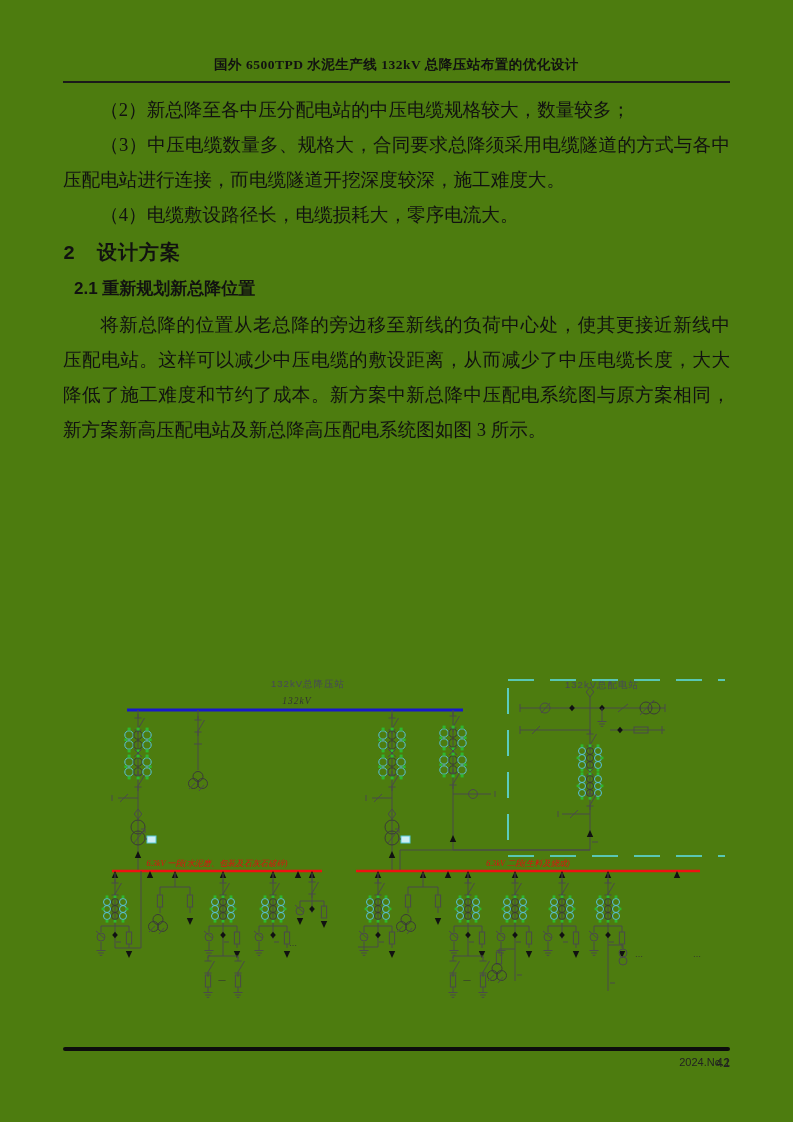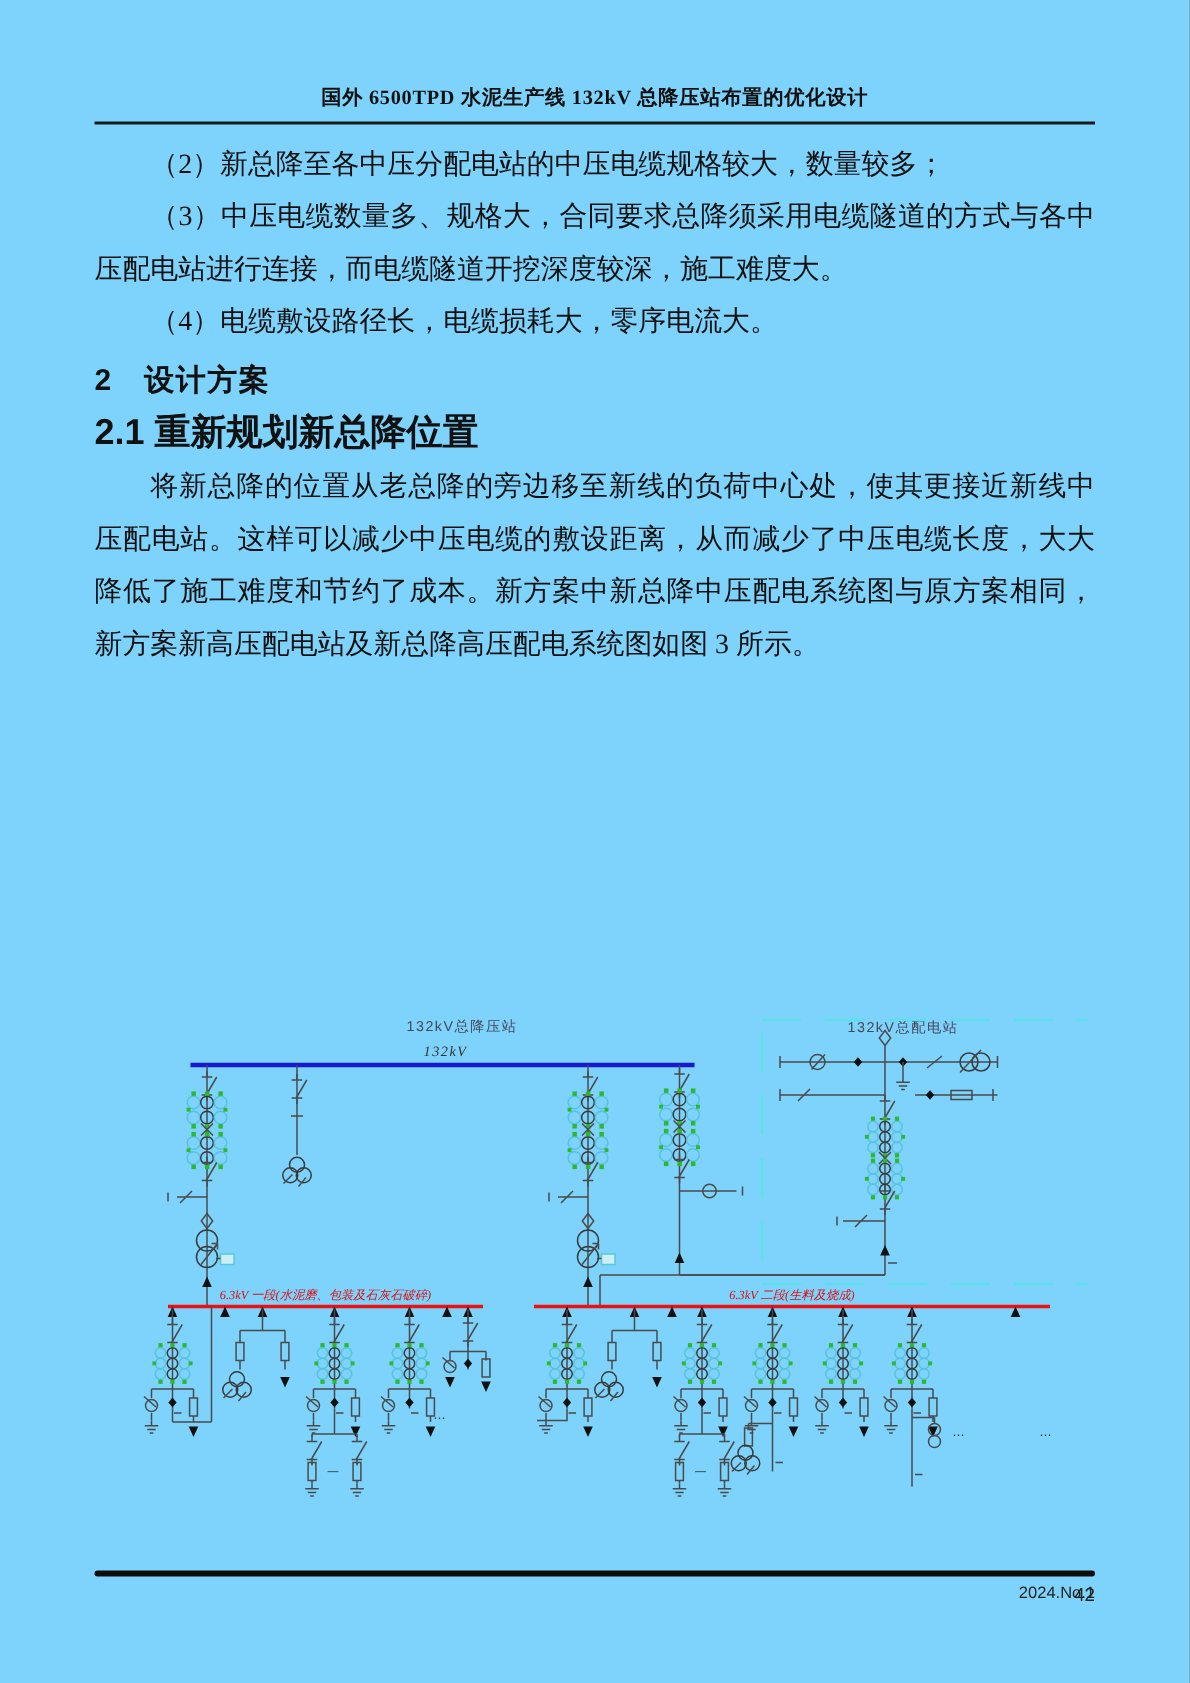"国外 6500TPD 水泥生产线 132kV 总降压站布置的优化设计" .page { background: #7dd3fc -> #4d7c0f }
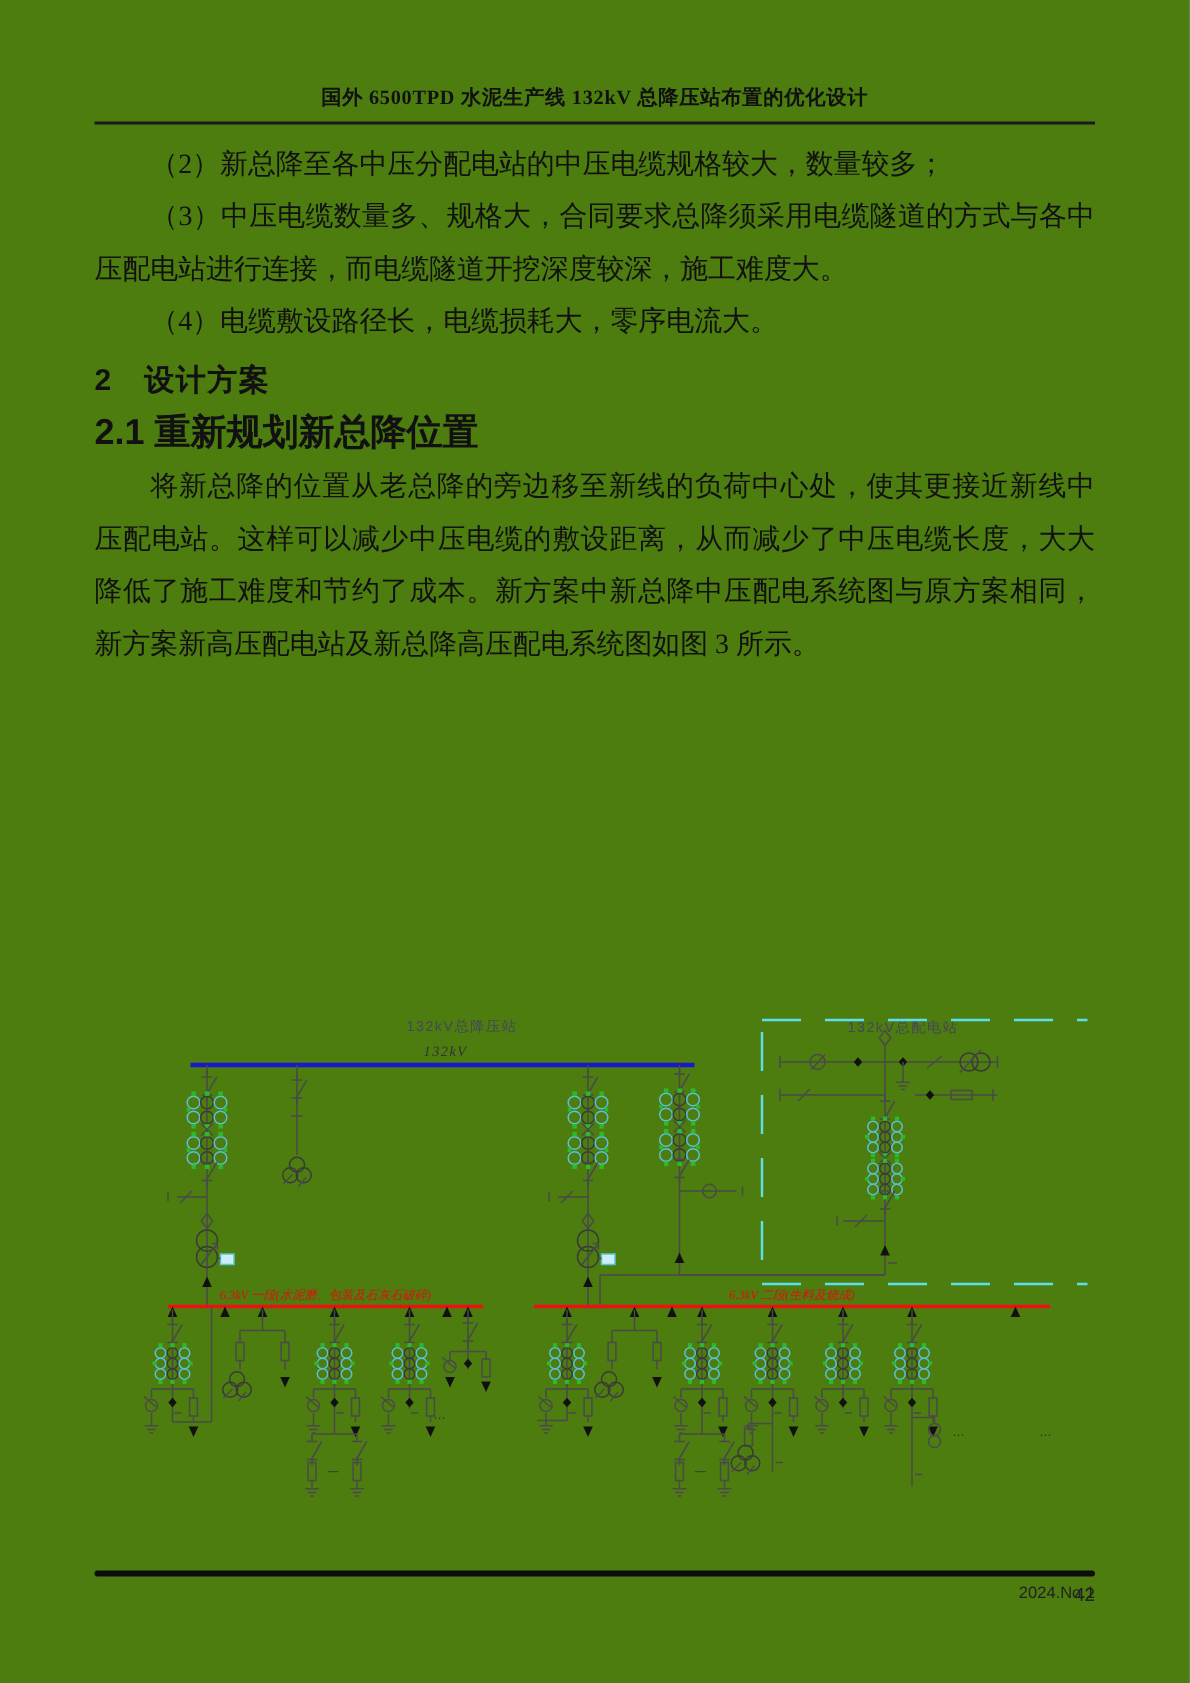"2 设计方案" .h2 { font-family: Liberation Sans, sans-serif -> Liberation Mono, monospace }
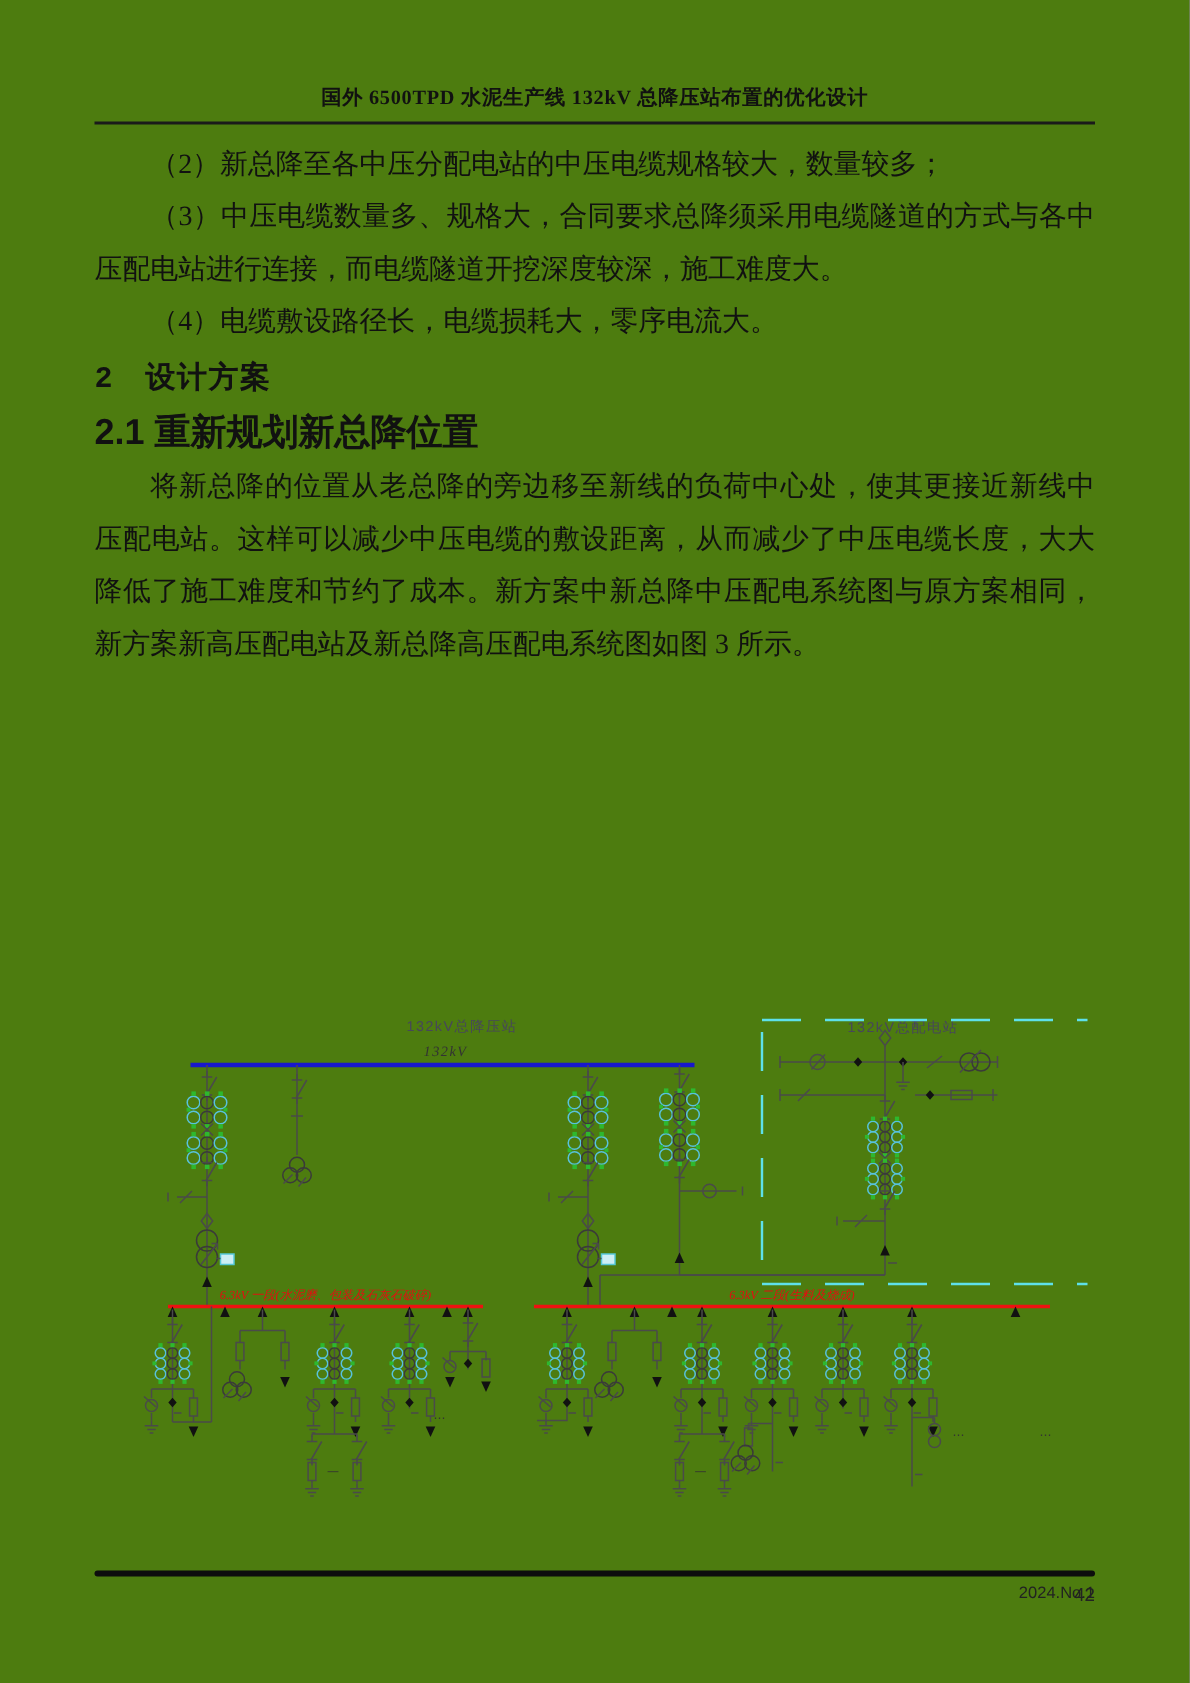"2.1 重新规划新总降位置" .h21 { font-size: 24px -> 17px; margin: 6px 0 4px -> 6px 11px 4px }
